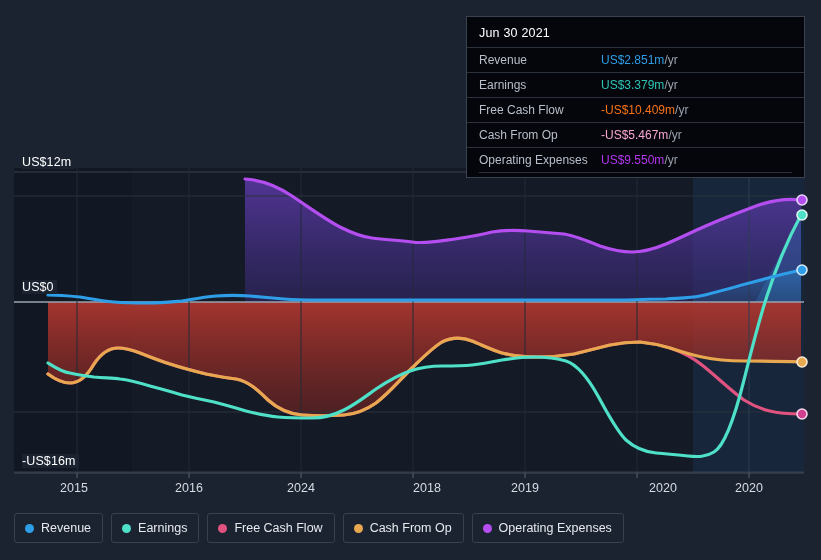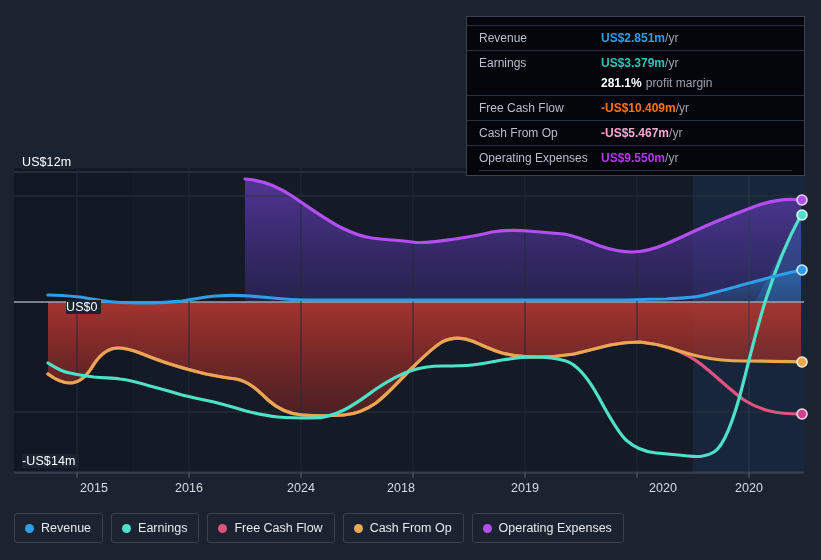"Jun 30 2021" div { html: none -> <div>Jun 30 2021</div> }
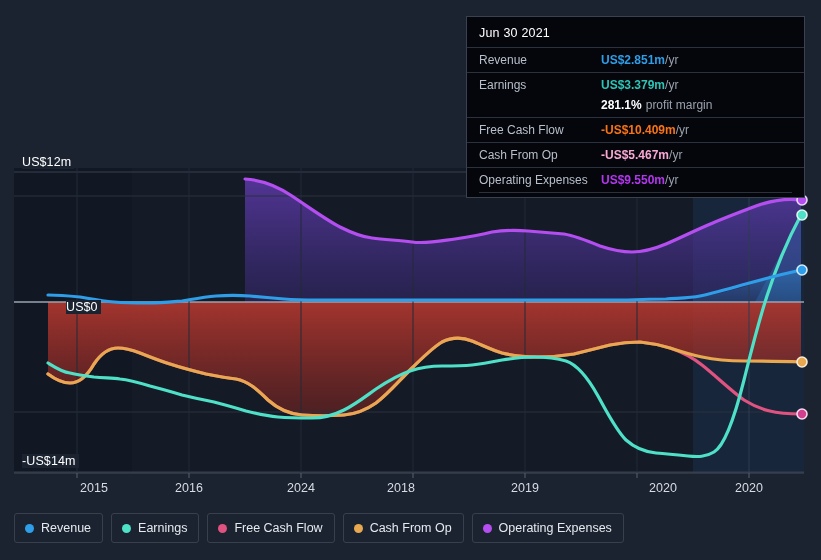"US$2.851m" .tt-val { font-weight: bold -> normal }
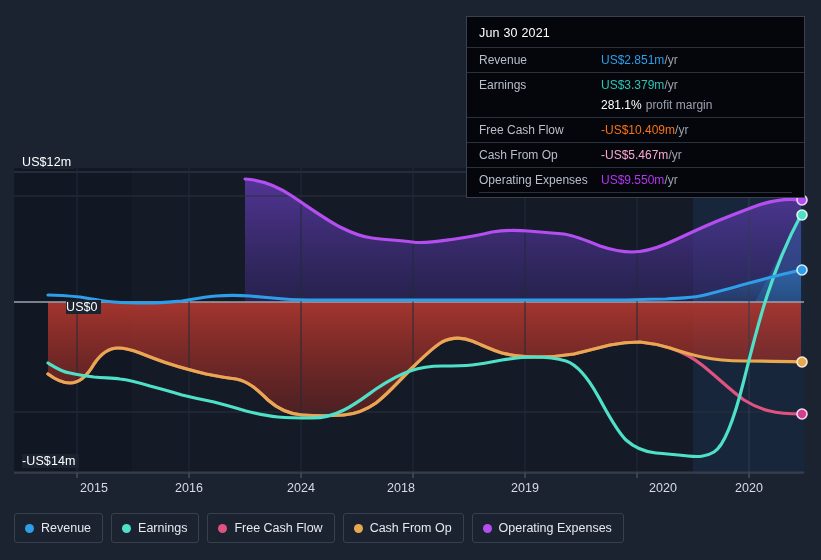"281.1%" div.tt-row { html: <div> <span></span> <span>281.1%</span> <span>profit margin</span> </div> -> none }
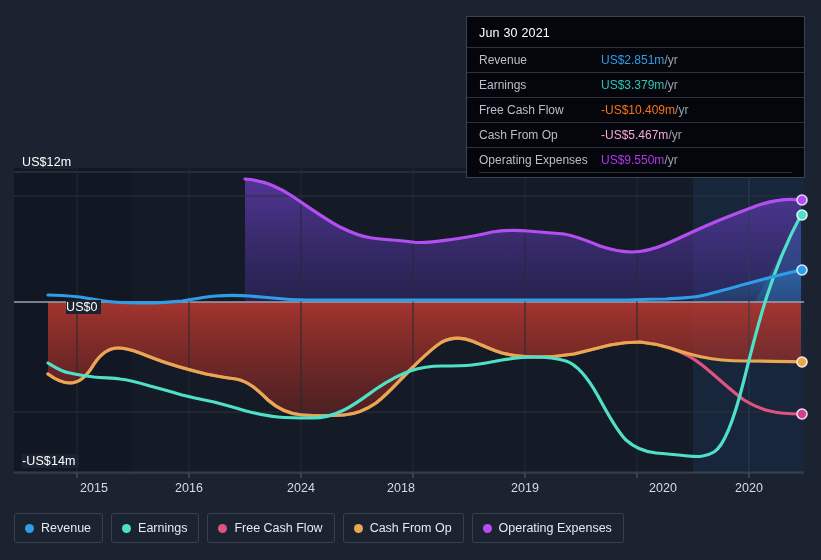"US$0" #y-zero { margin-left: 44px -> none; top: 300px -> 280px }
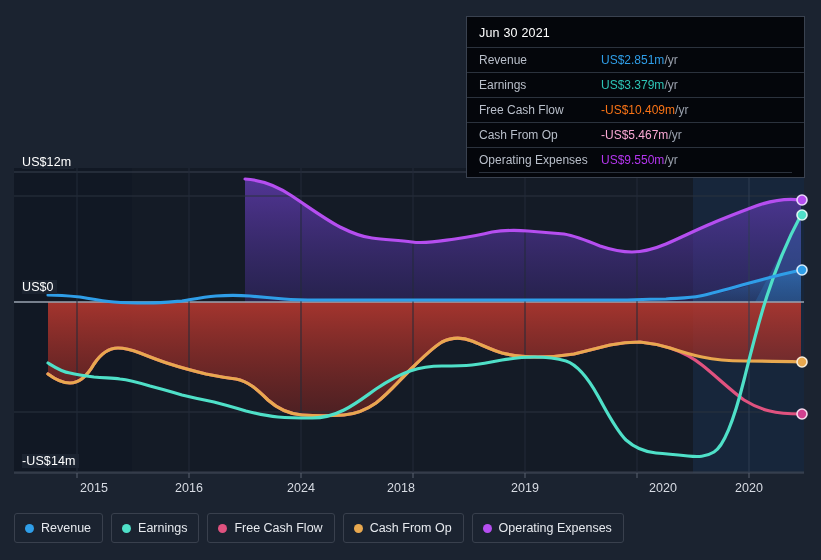"-US$14m" div.y-label { text: -US$14m -> -US$16m }
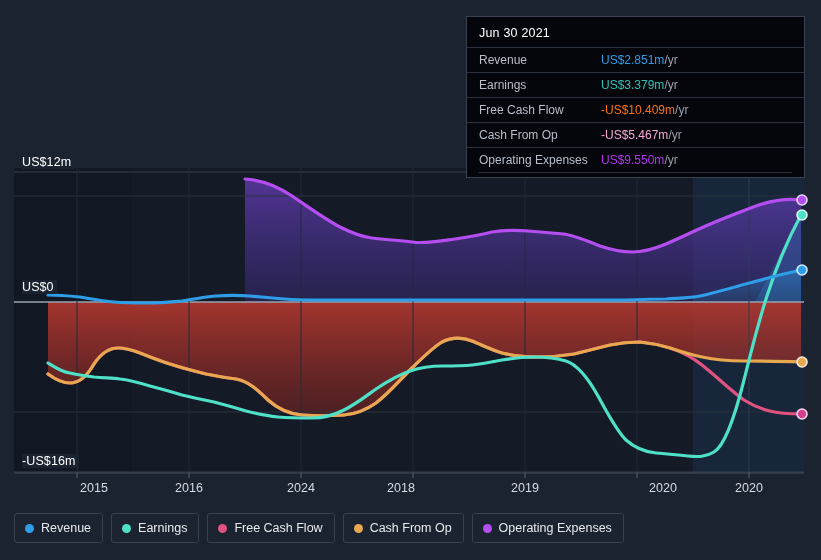"2015" div.x-label { left: 94px -> 74px }
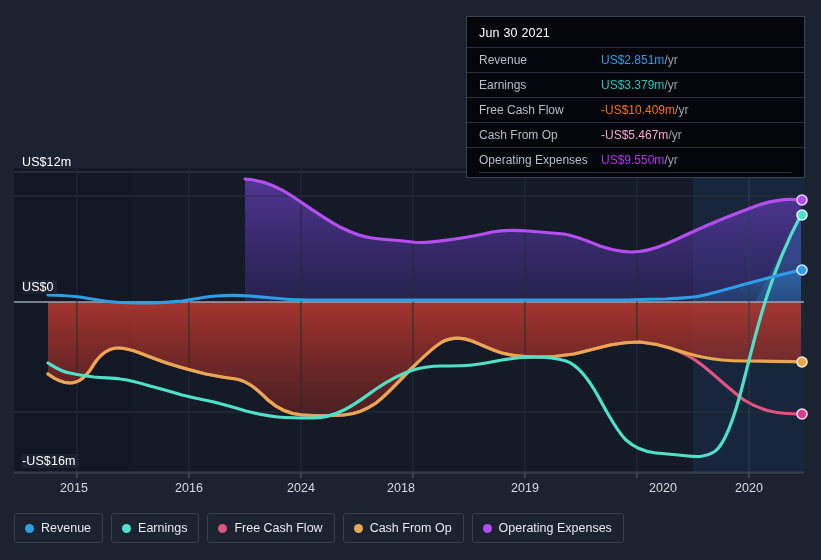"2018" div.x-label { left: 401px -> 427px }
